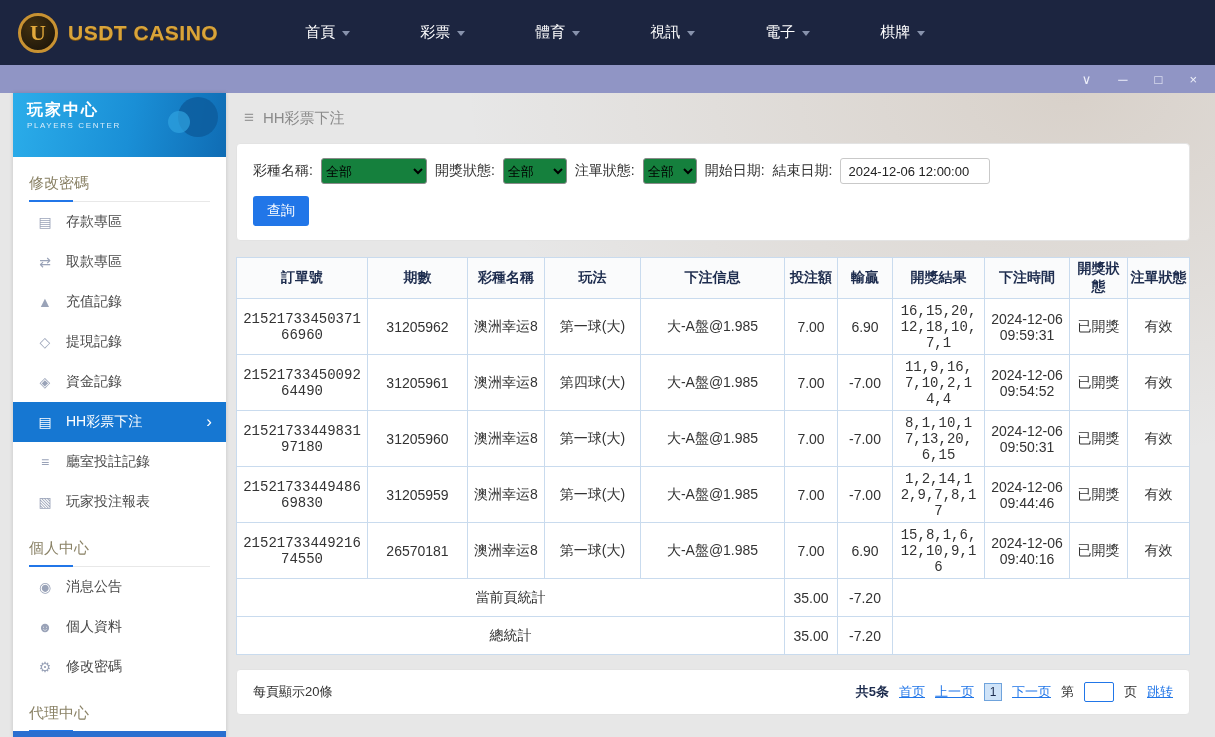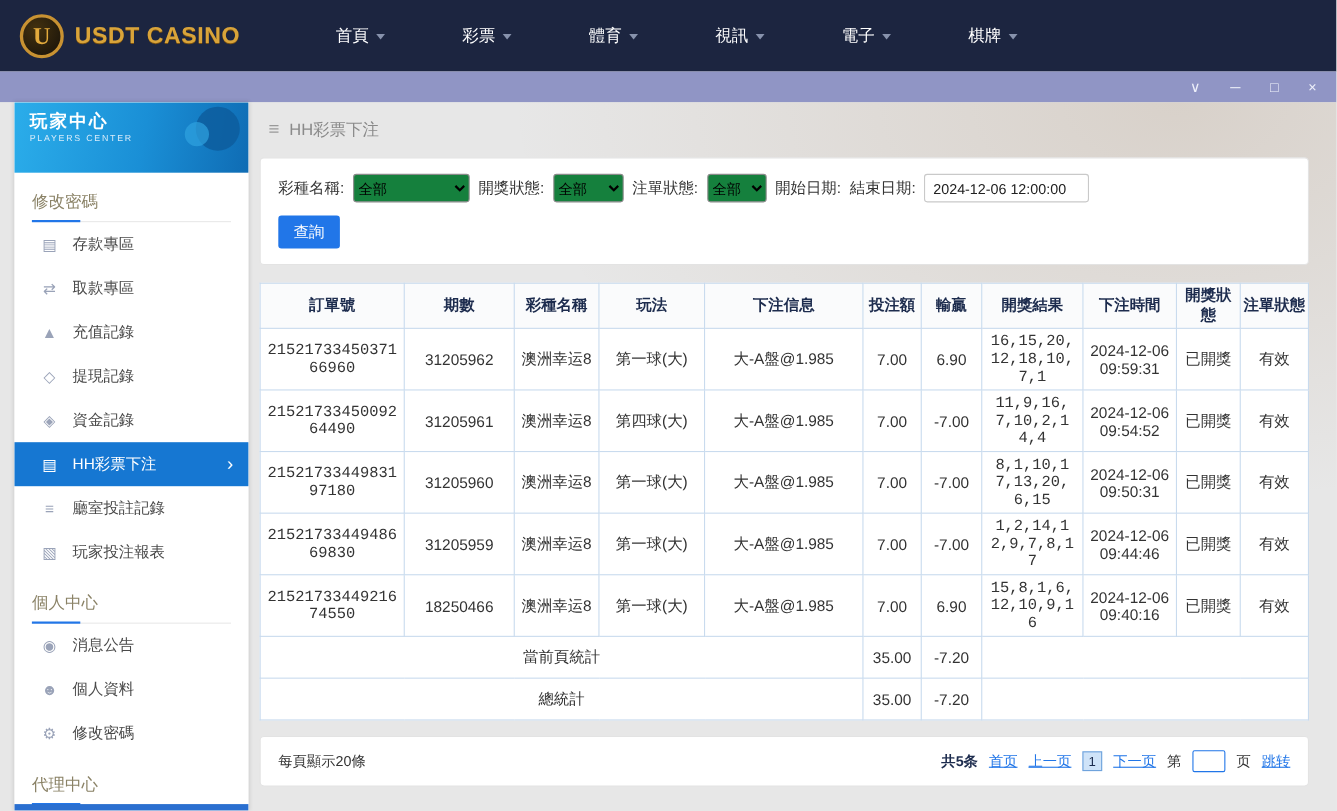"18250466" td { text: 18250466 -> 26570181 }
